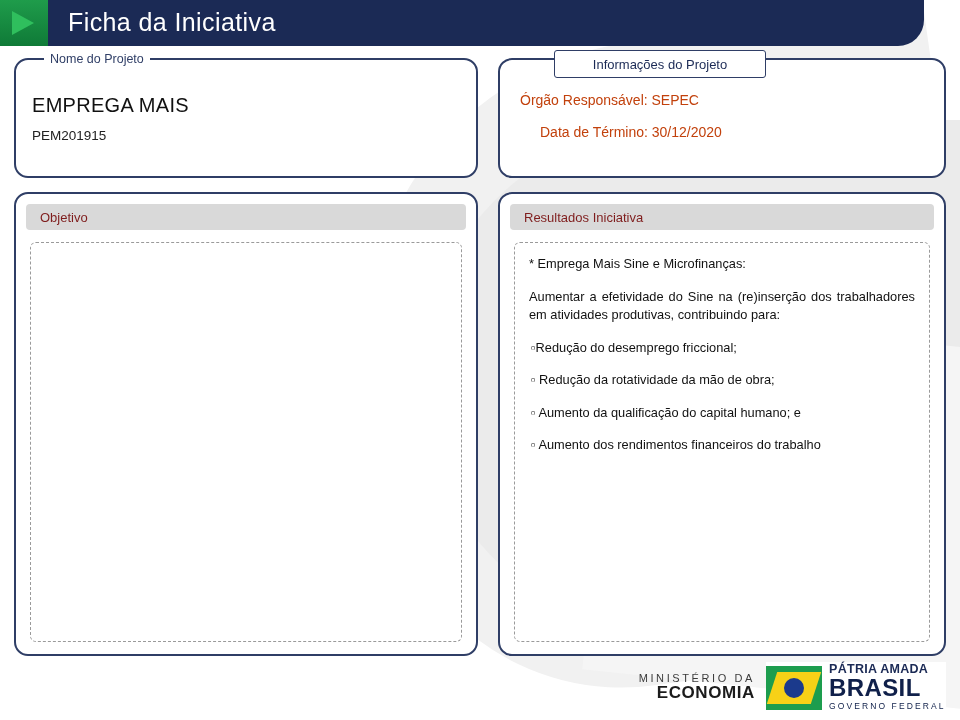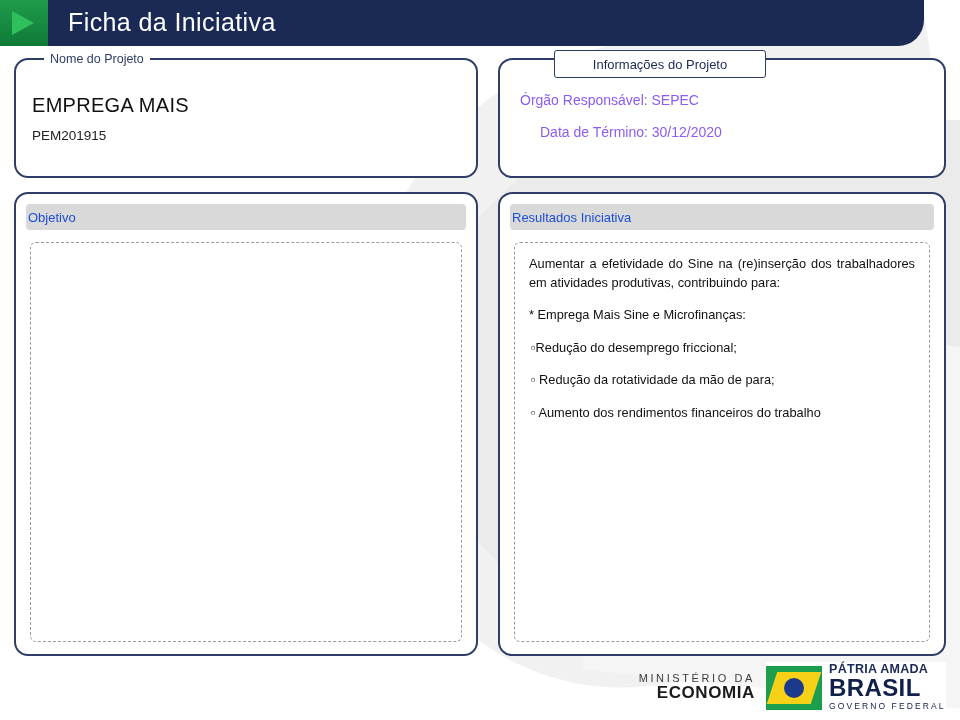"Órgão Responsável: SEPEC" .info-line { color: #8b5cf6 -> #c2410c }
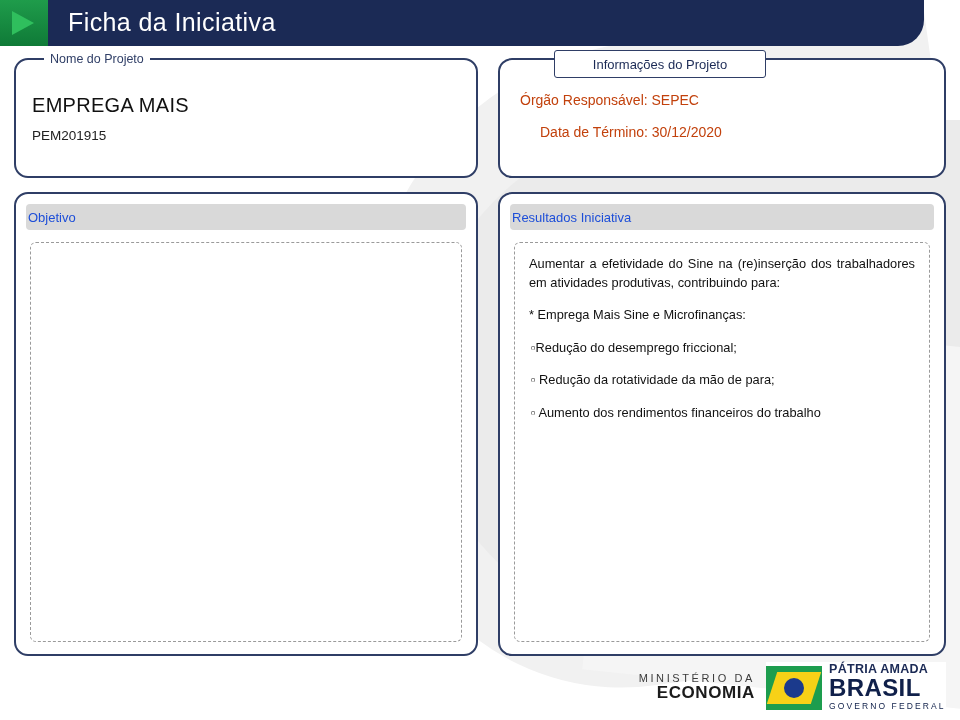"Objetivo" .panel-head { color: #1d4ed8 -> #7f1d1d; padding-left: 2px -> 14px }
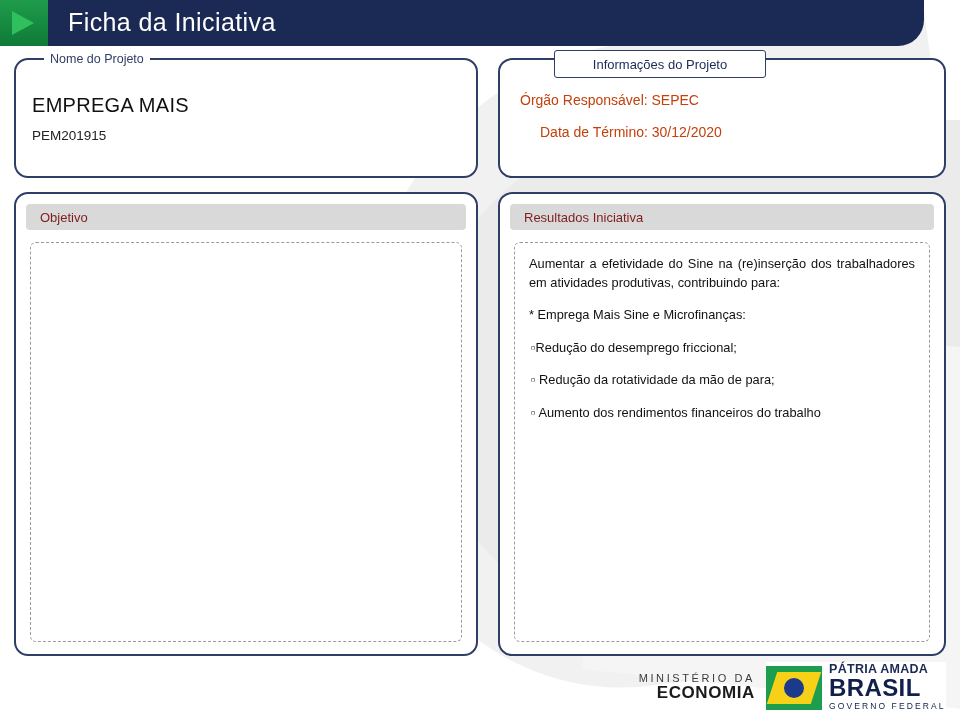"Aumentar a efetividade do Sine" p.res-p { order: before "* Emprega Mais Sine e" -> after "* Emprega Mais Sine e" }
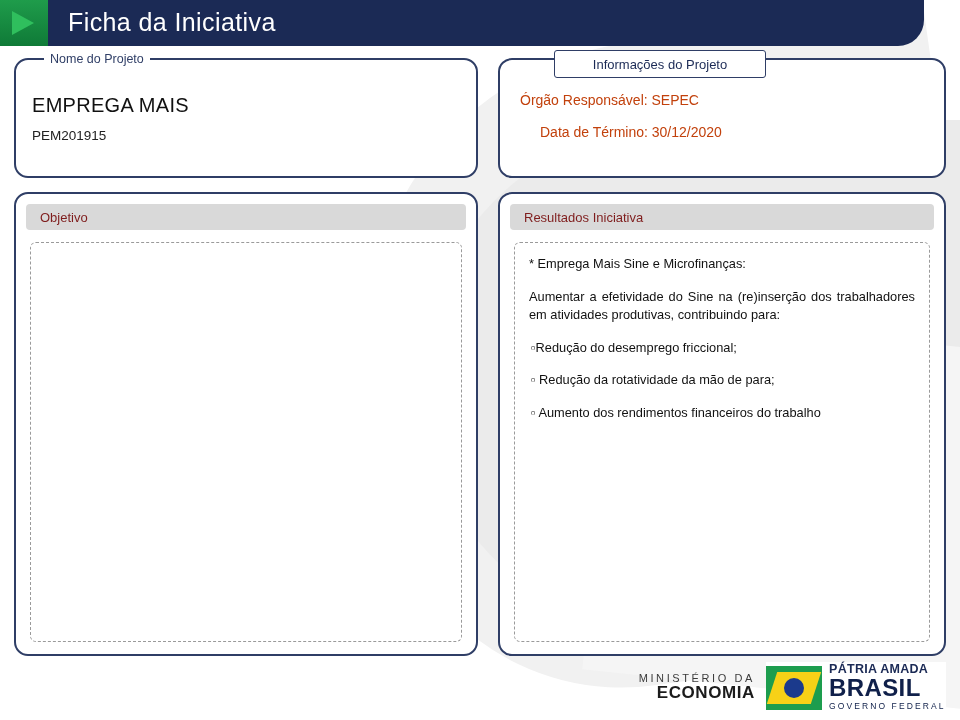"▫ Redução da rotatividade da" p.res-p { text: para -> obra }
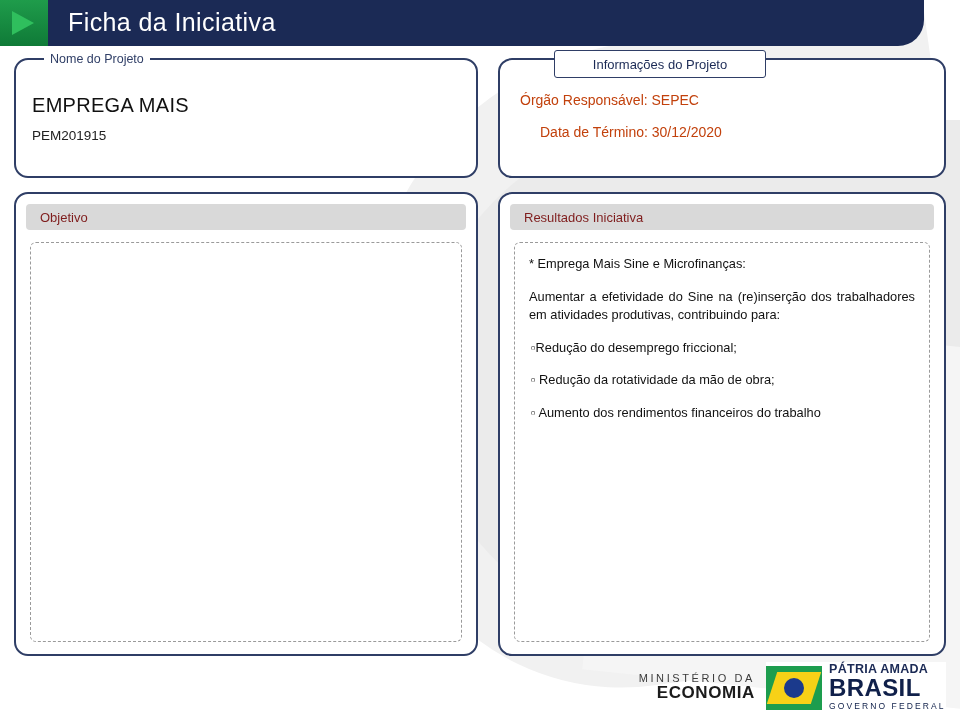"▫ Aumento da qualificação do" p.res-p { html: none -> <p>▫ Aumento da qualificação do capital humano; e</p> }
